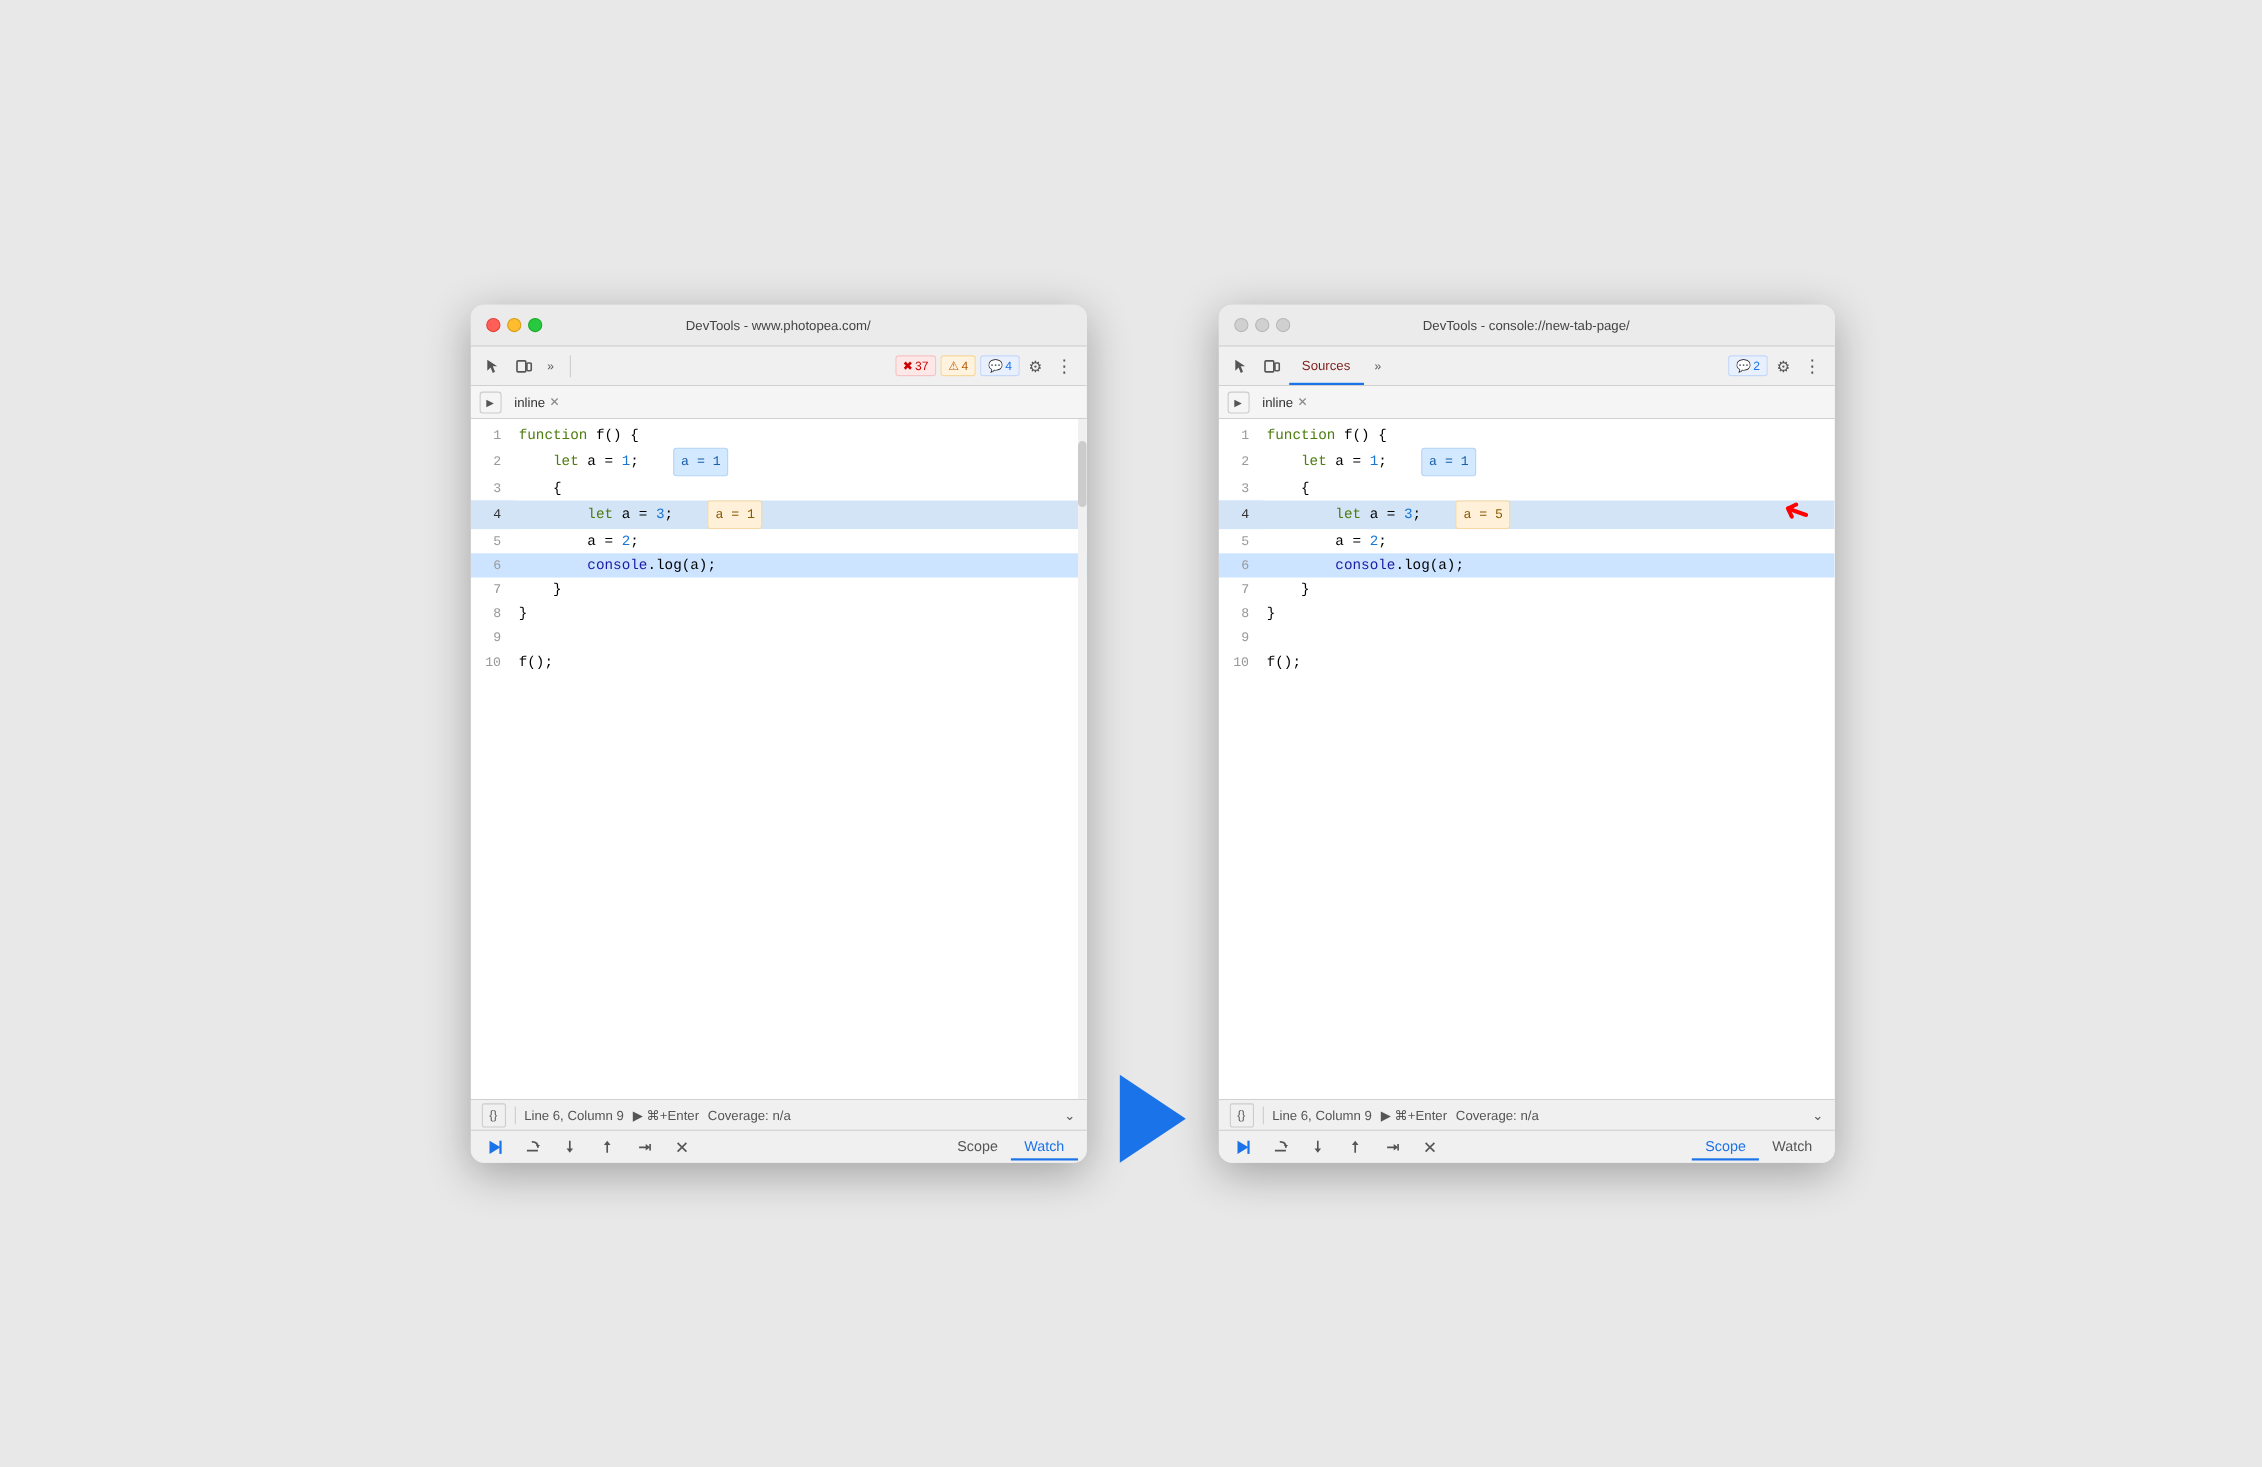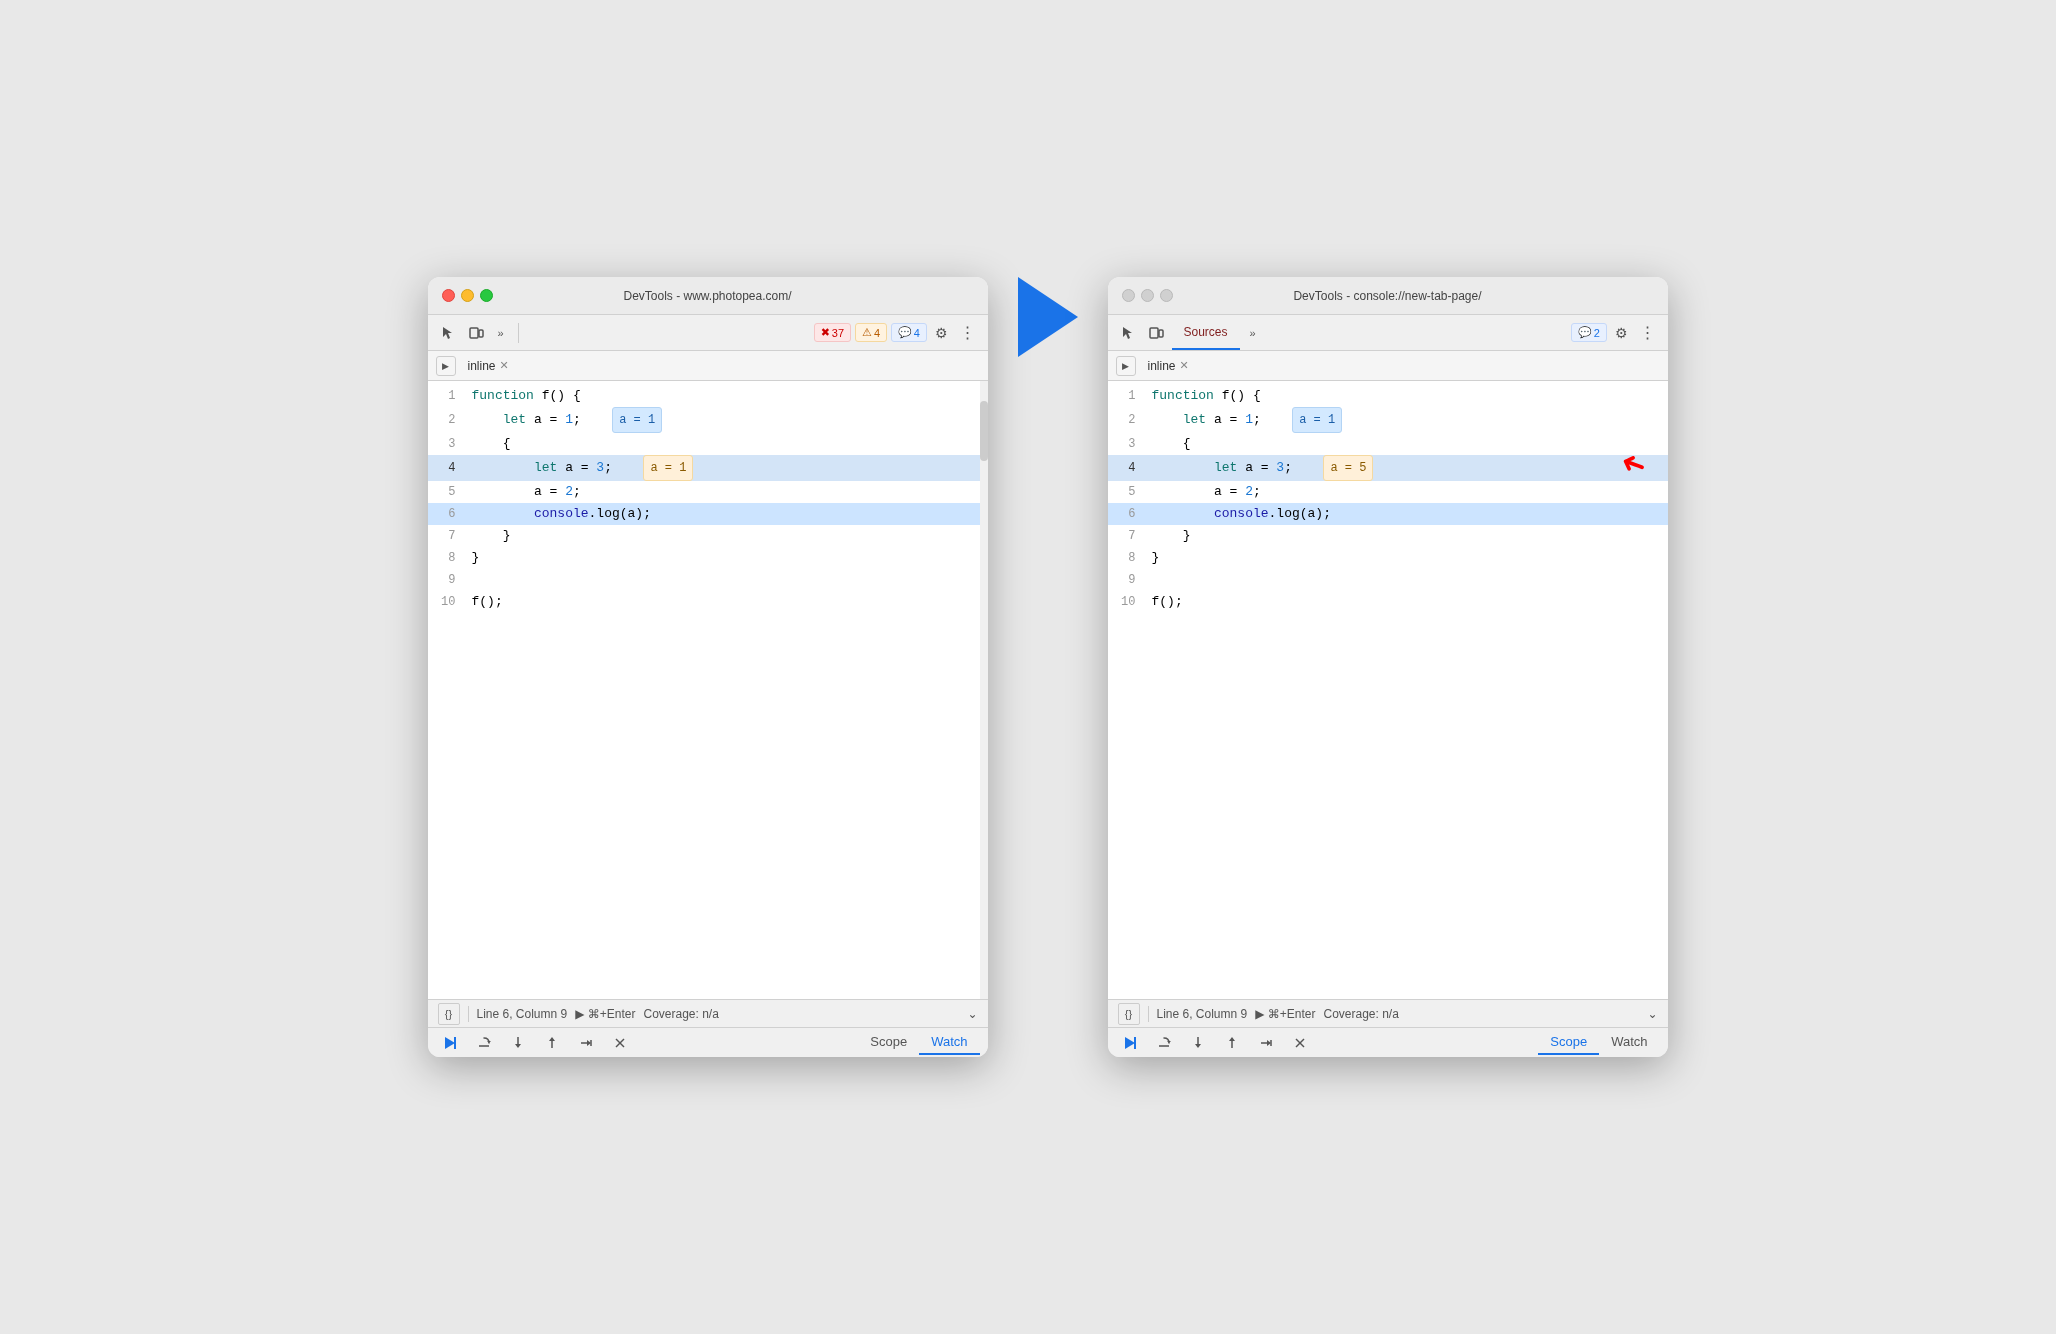"DevTools - www.photopea.com/" .page-container { align-items: flex-start -> flex-end }
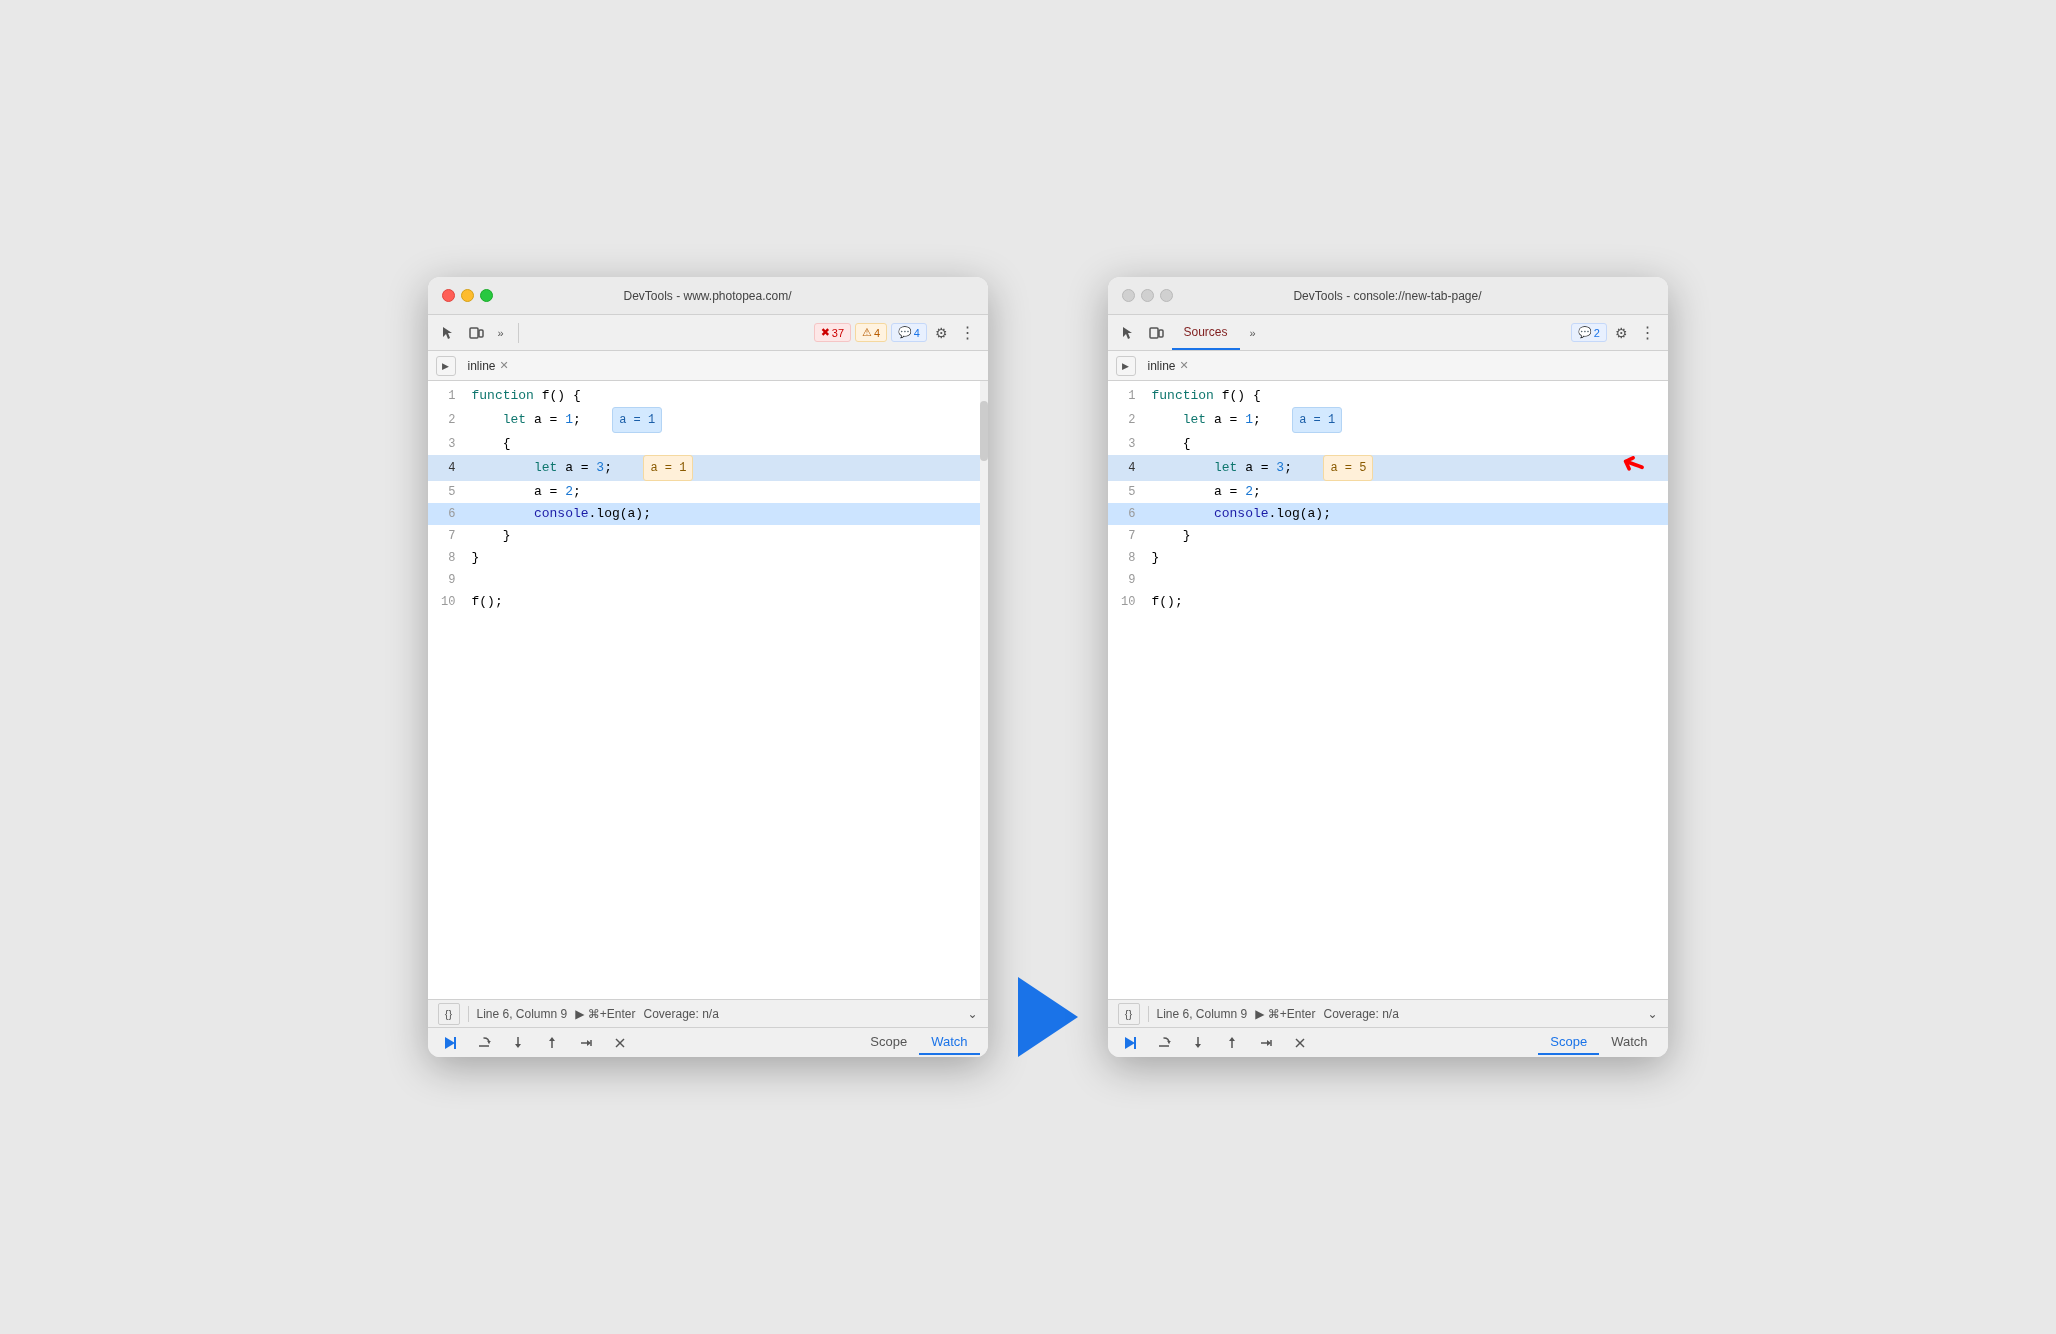"function" .kw { color: #0f766e -> #4d7c0f }
